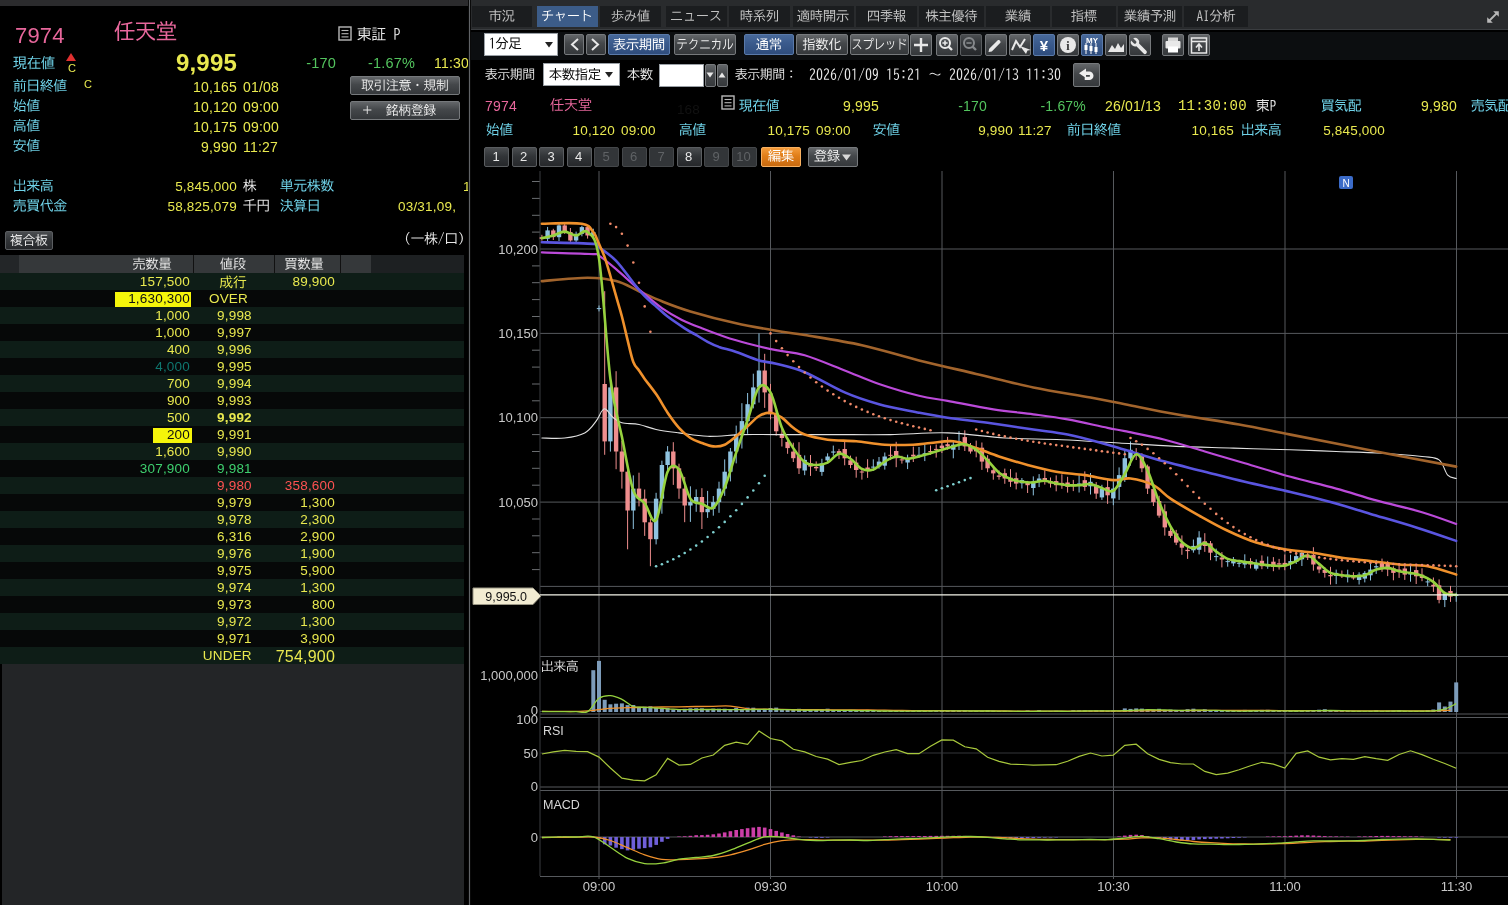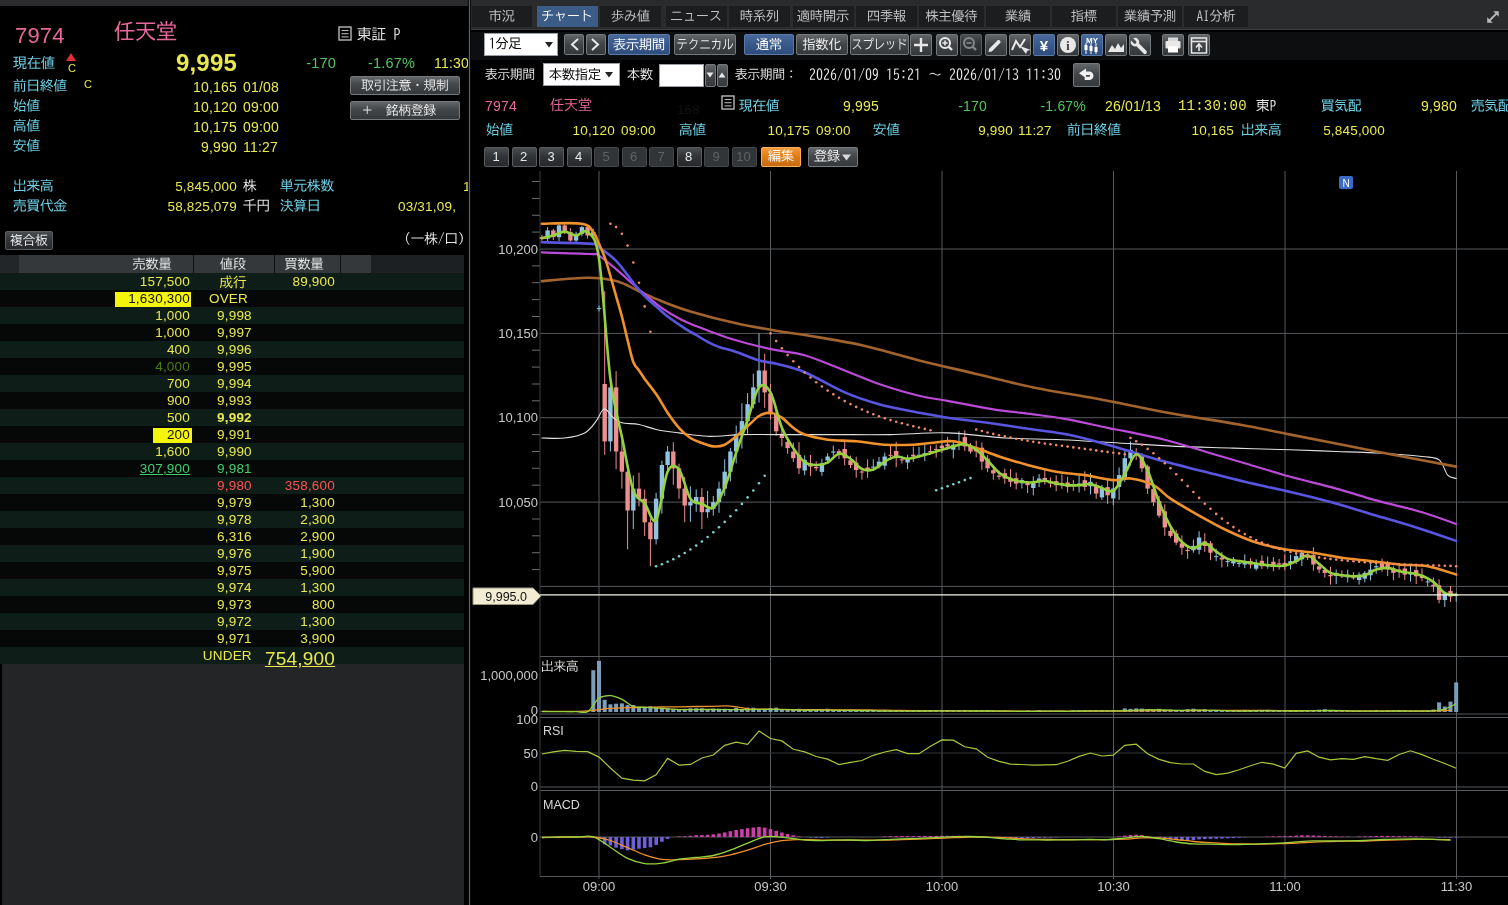"4,000" div.t { color: #4d7c0f -> #0f766e }
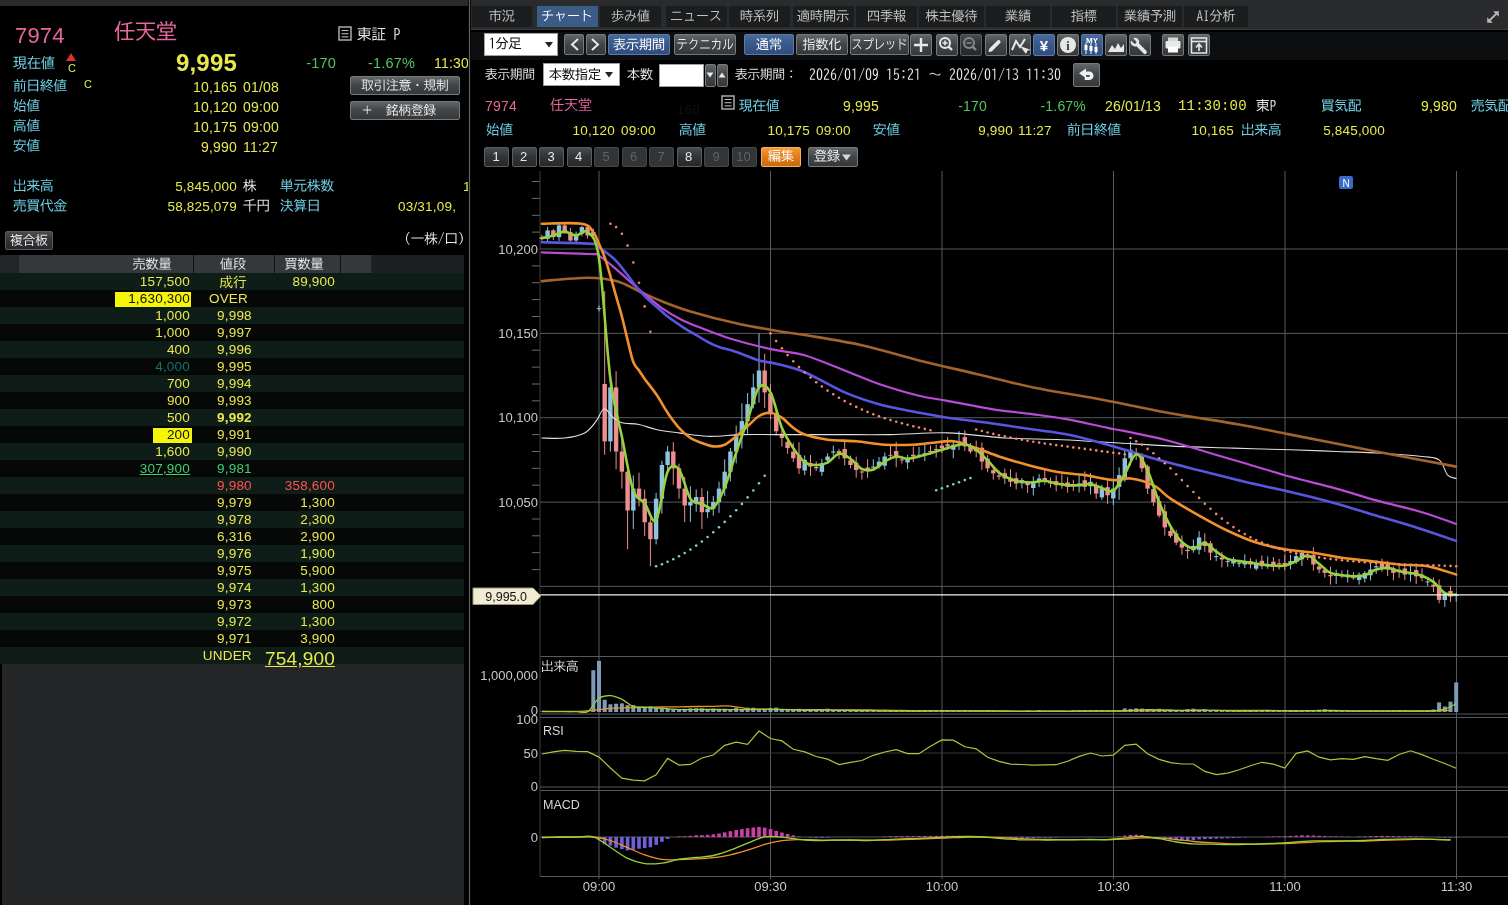"307,900" div.t { text-decoration: underline -> none }
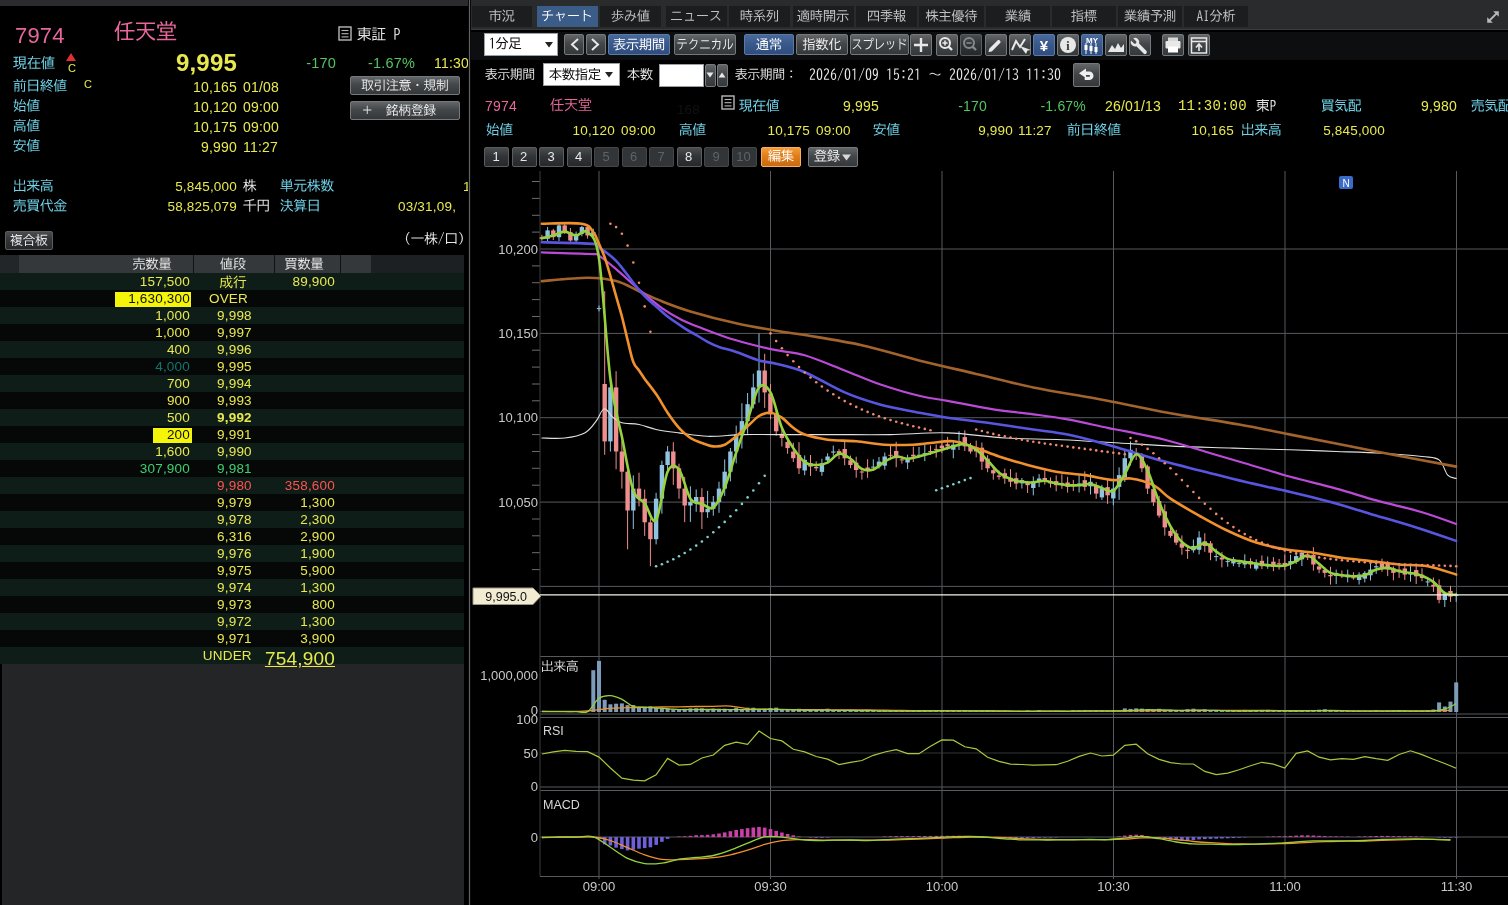"754,900" div.t { font-size: 19px -> 16px; text-decoration: underline -> none }
